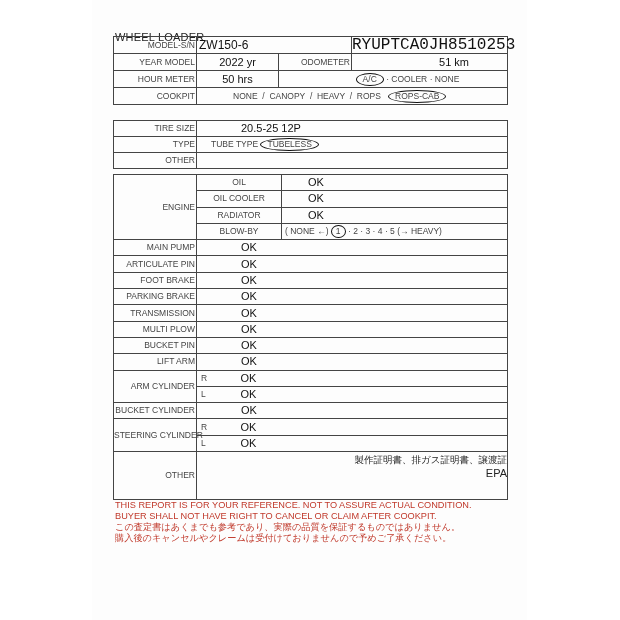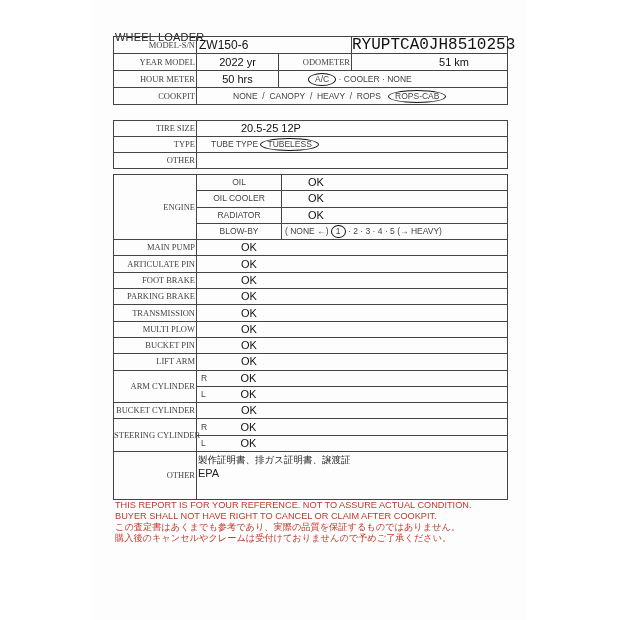"MODEL-S/N" td.lbl { font-family: Liberation Serif, serif -> none }
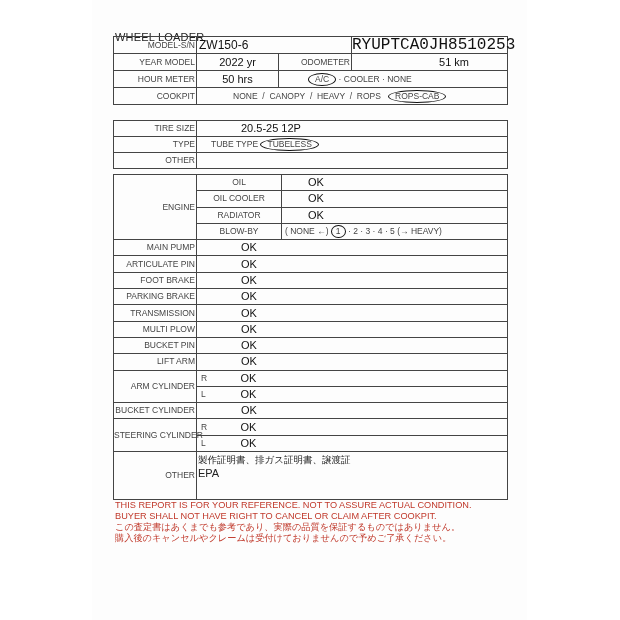"A/C · COOLER · NONE" td.sub { text-align: left -> center }
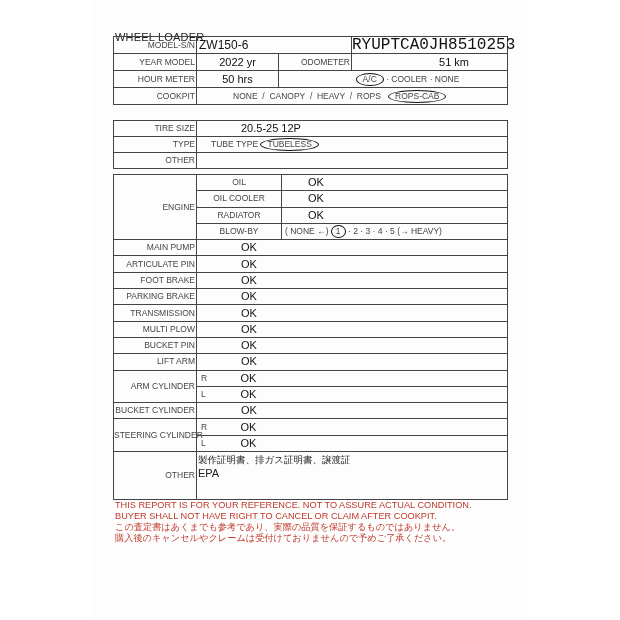"製作証明書、排ガス証明書、譲渡証" td { text-align: none -> right }
